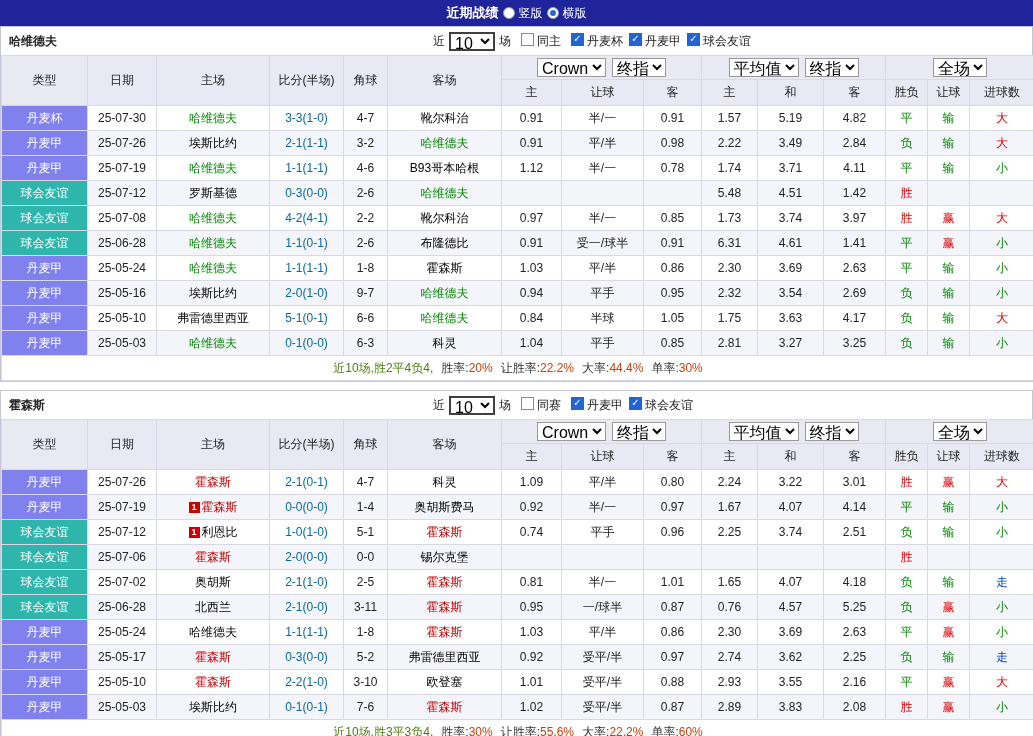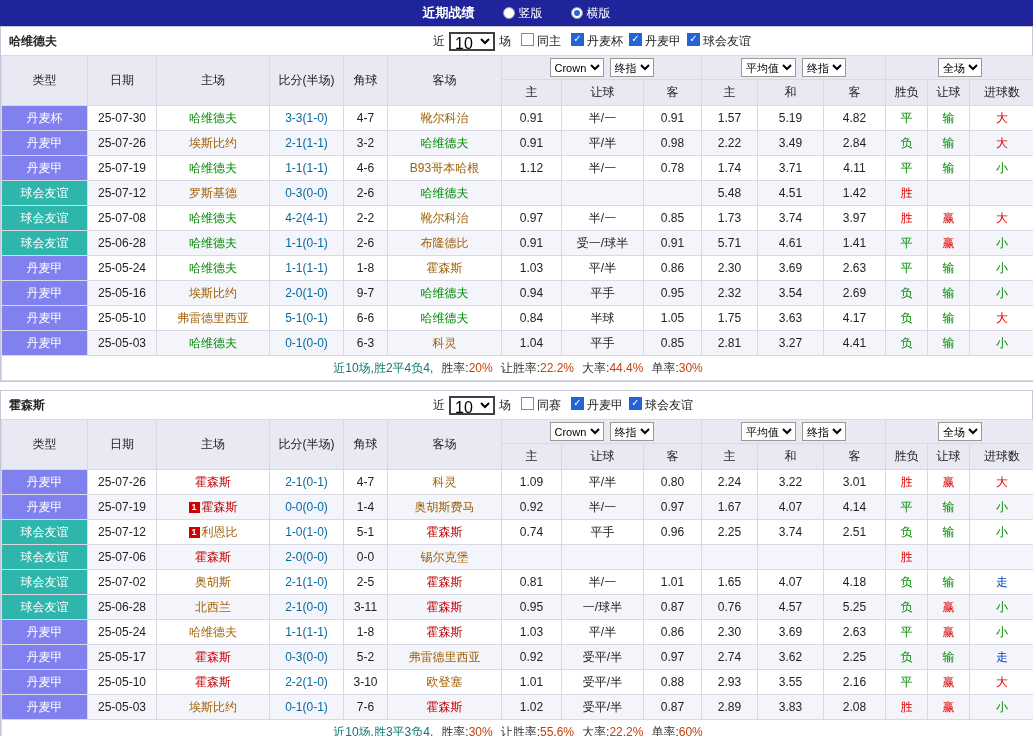"近期战绩" .title-bar { gap: 28px -> 4px }
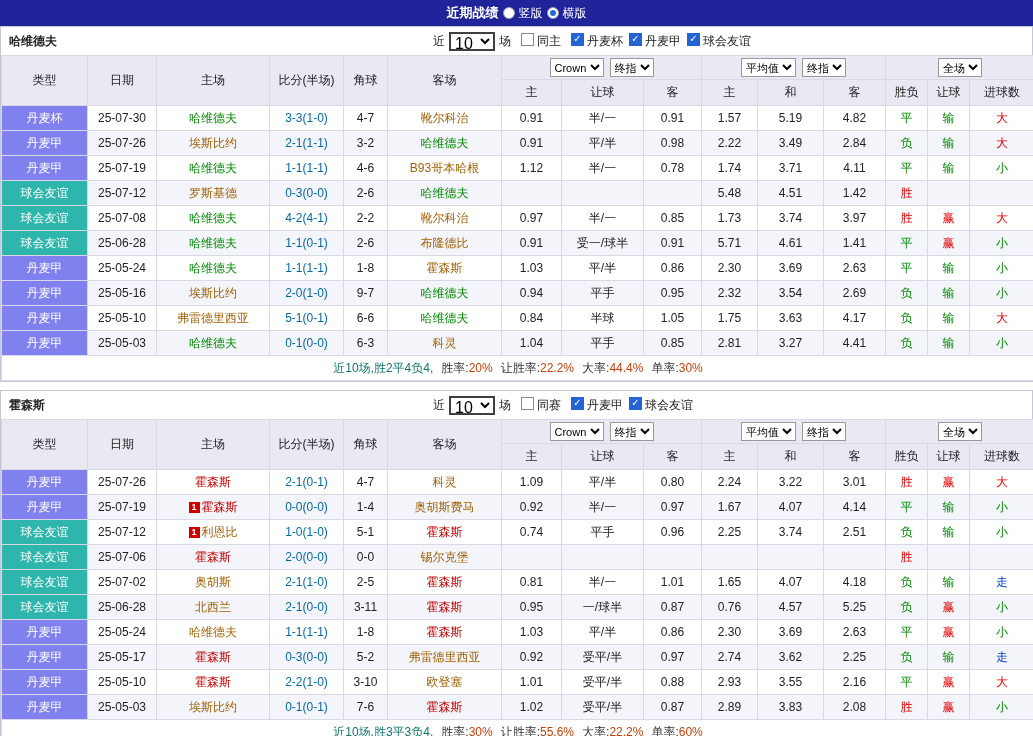"Crown" .dd-cell select { font-size: 11px -> 16px }
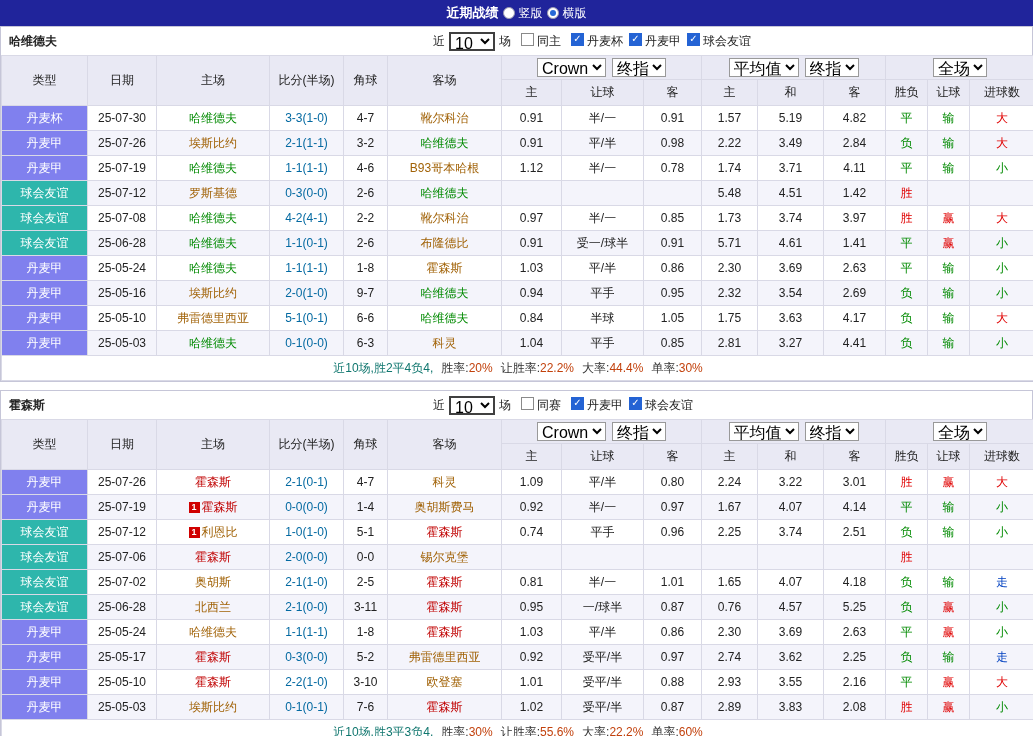"靴尔科治" .t-plain { color: #a16207 -> #000000 }
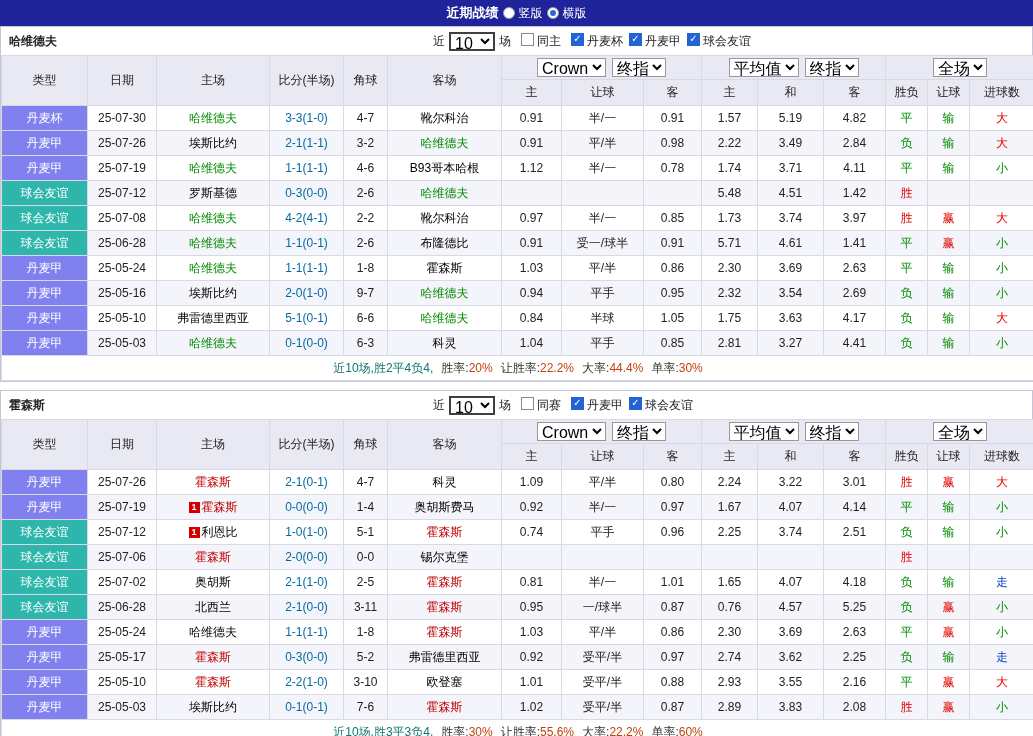"5.71" td { text: 5.71 -> 6.31 }
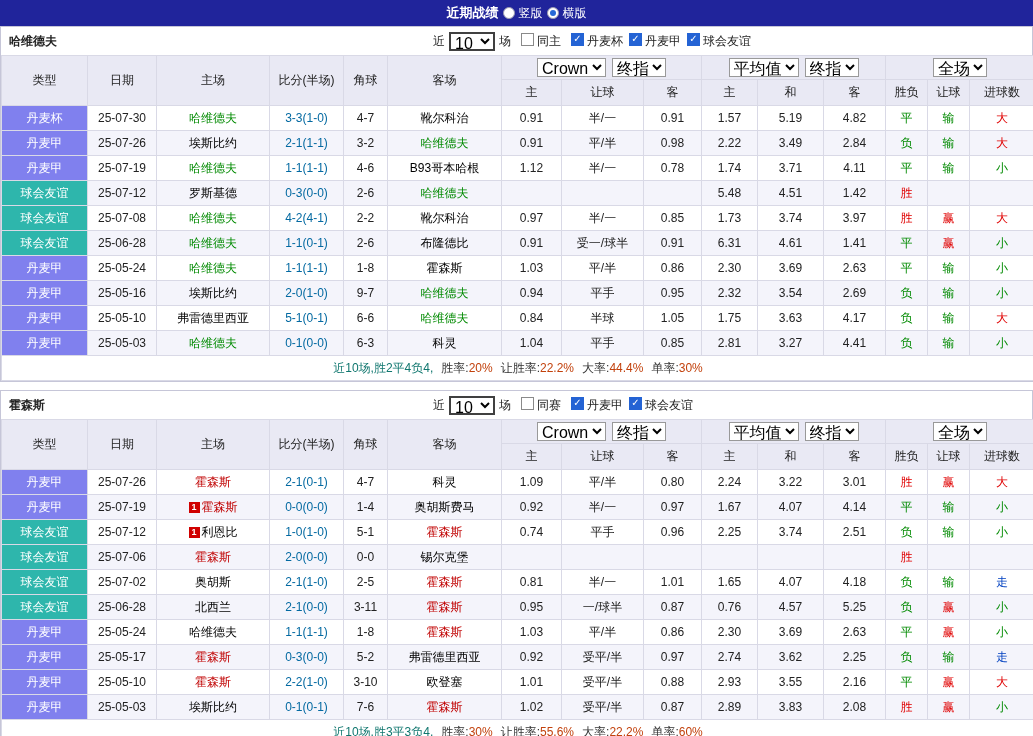"4.41" td { text: 4.41 -> 3.25 }
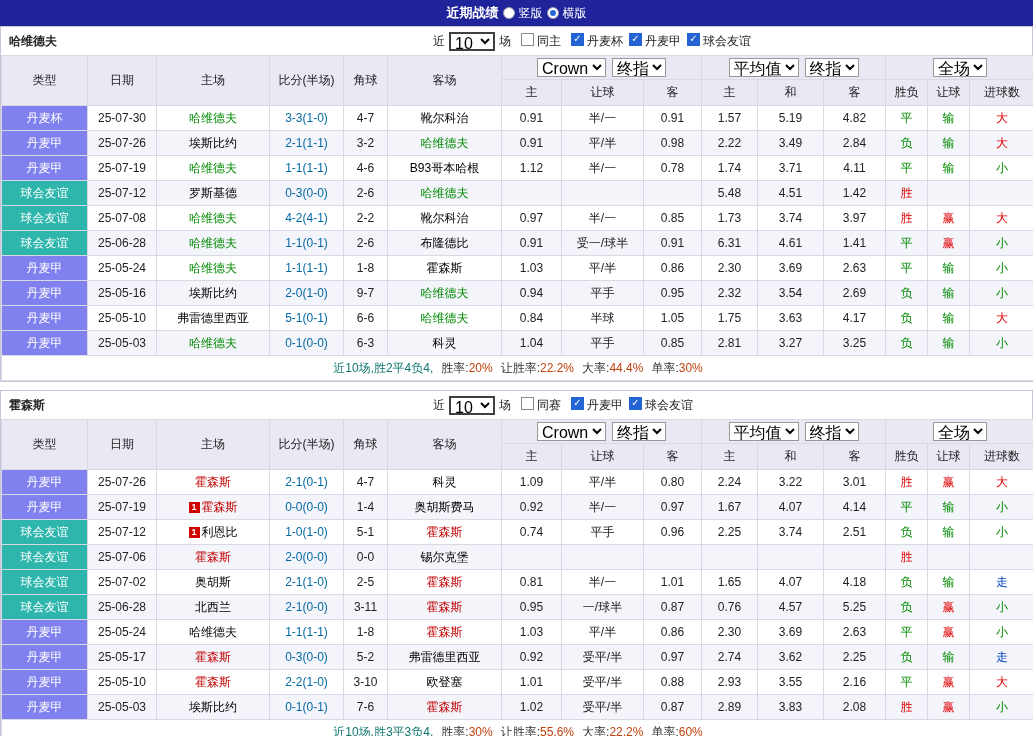"近10场,胜2平4负4," .sum-prefix { color: #0f766e -> #4d7c0f }
